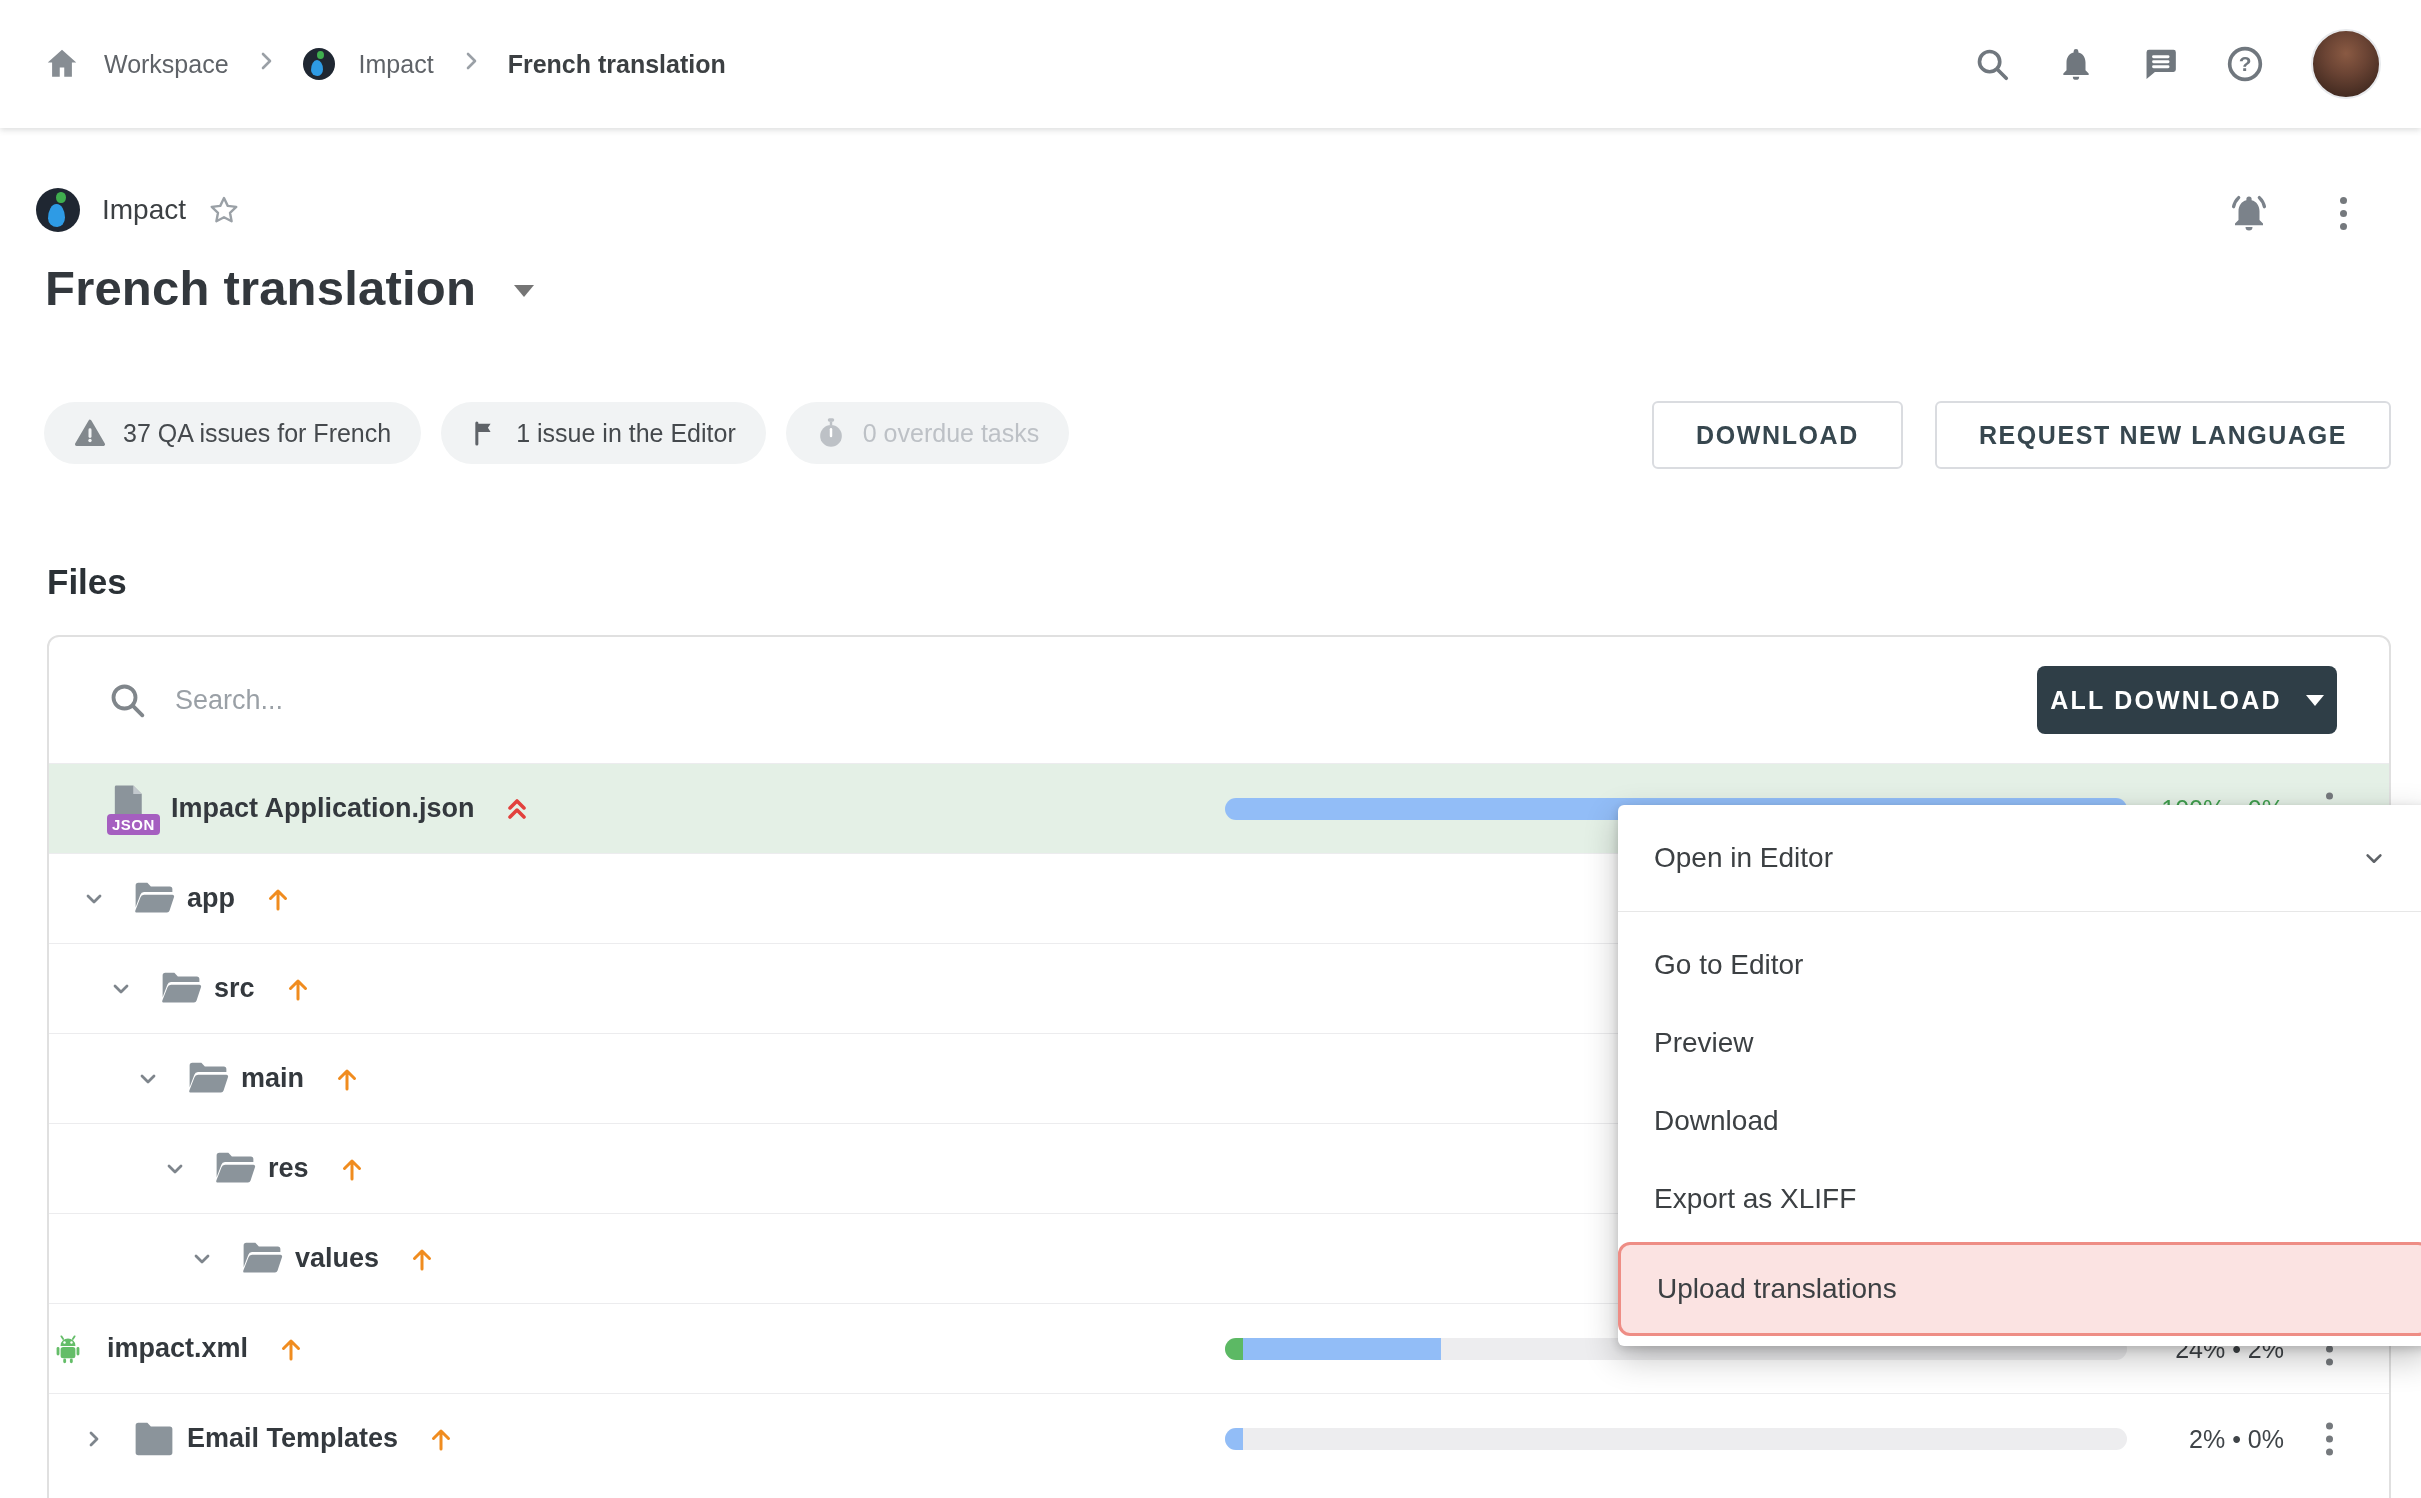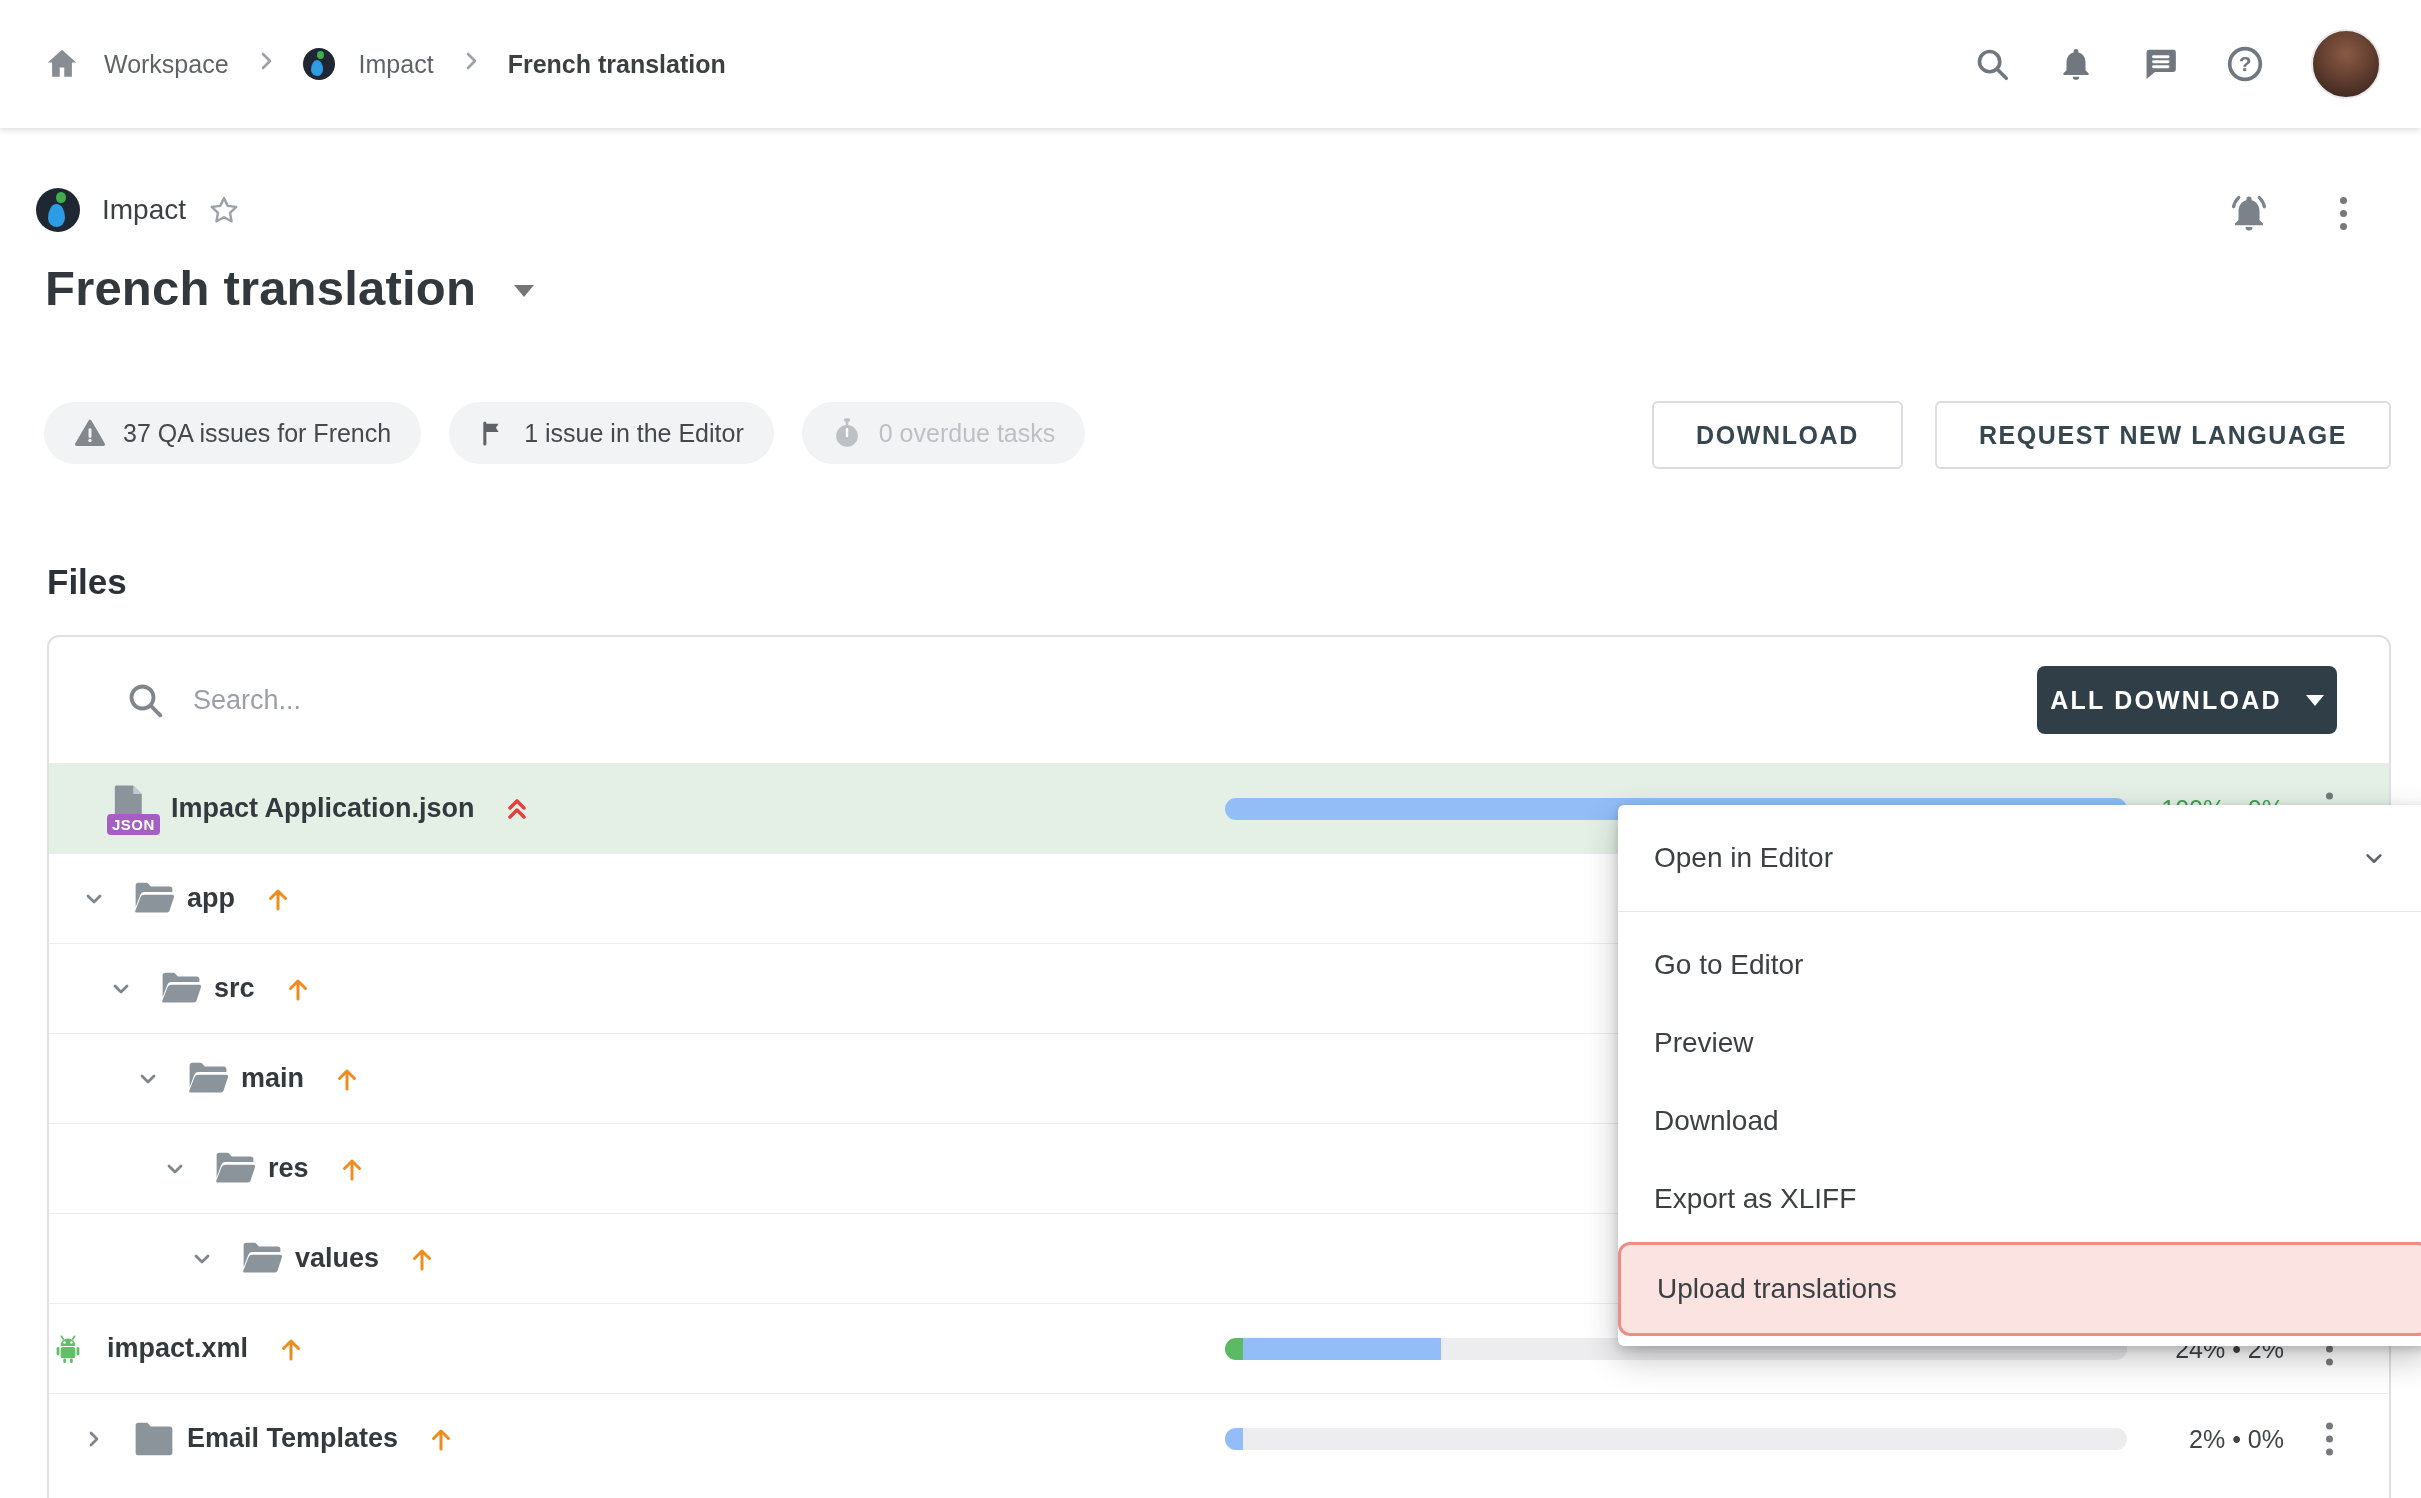"37 QA issues for French" .chips { gap: 28px -> 20px }
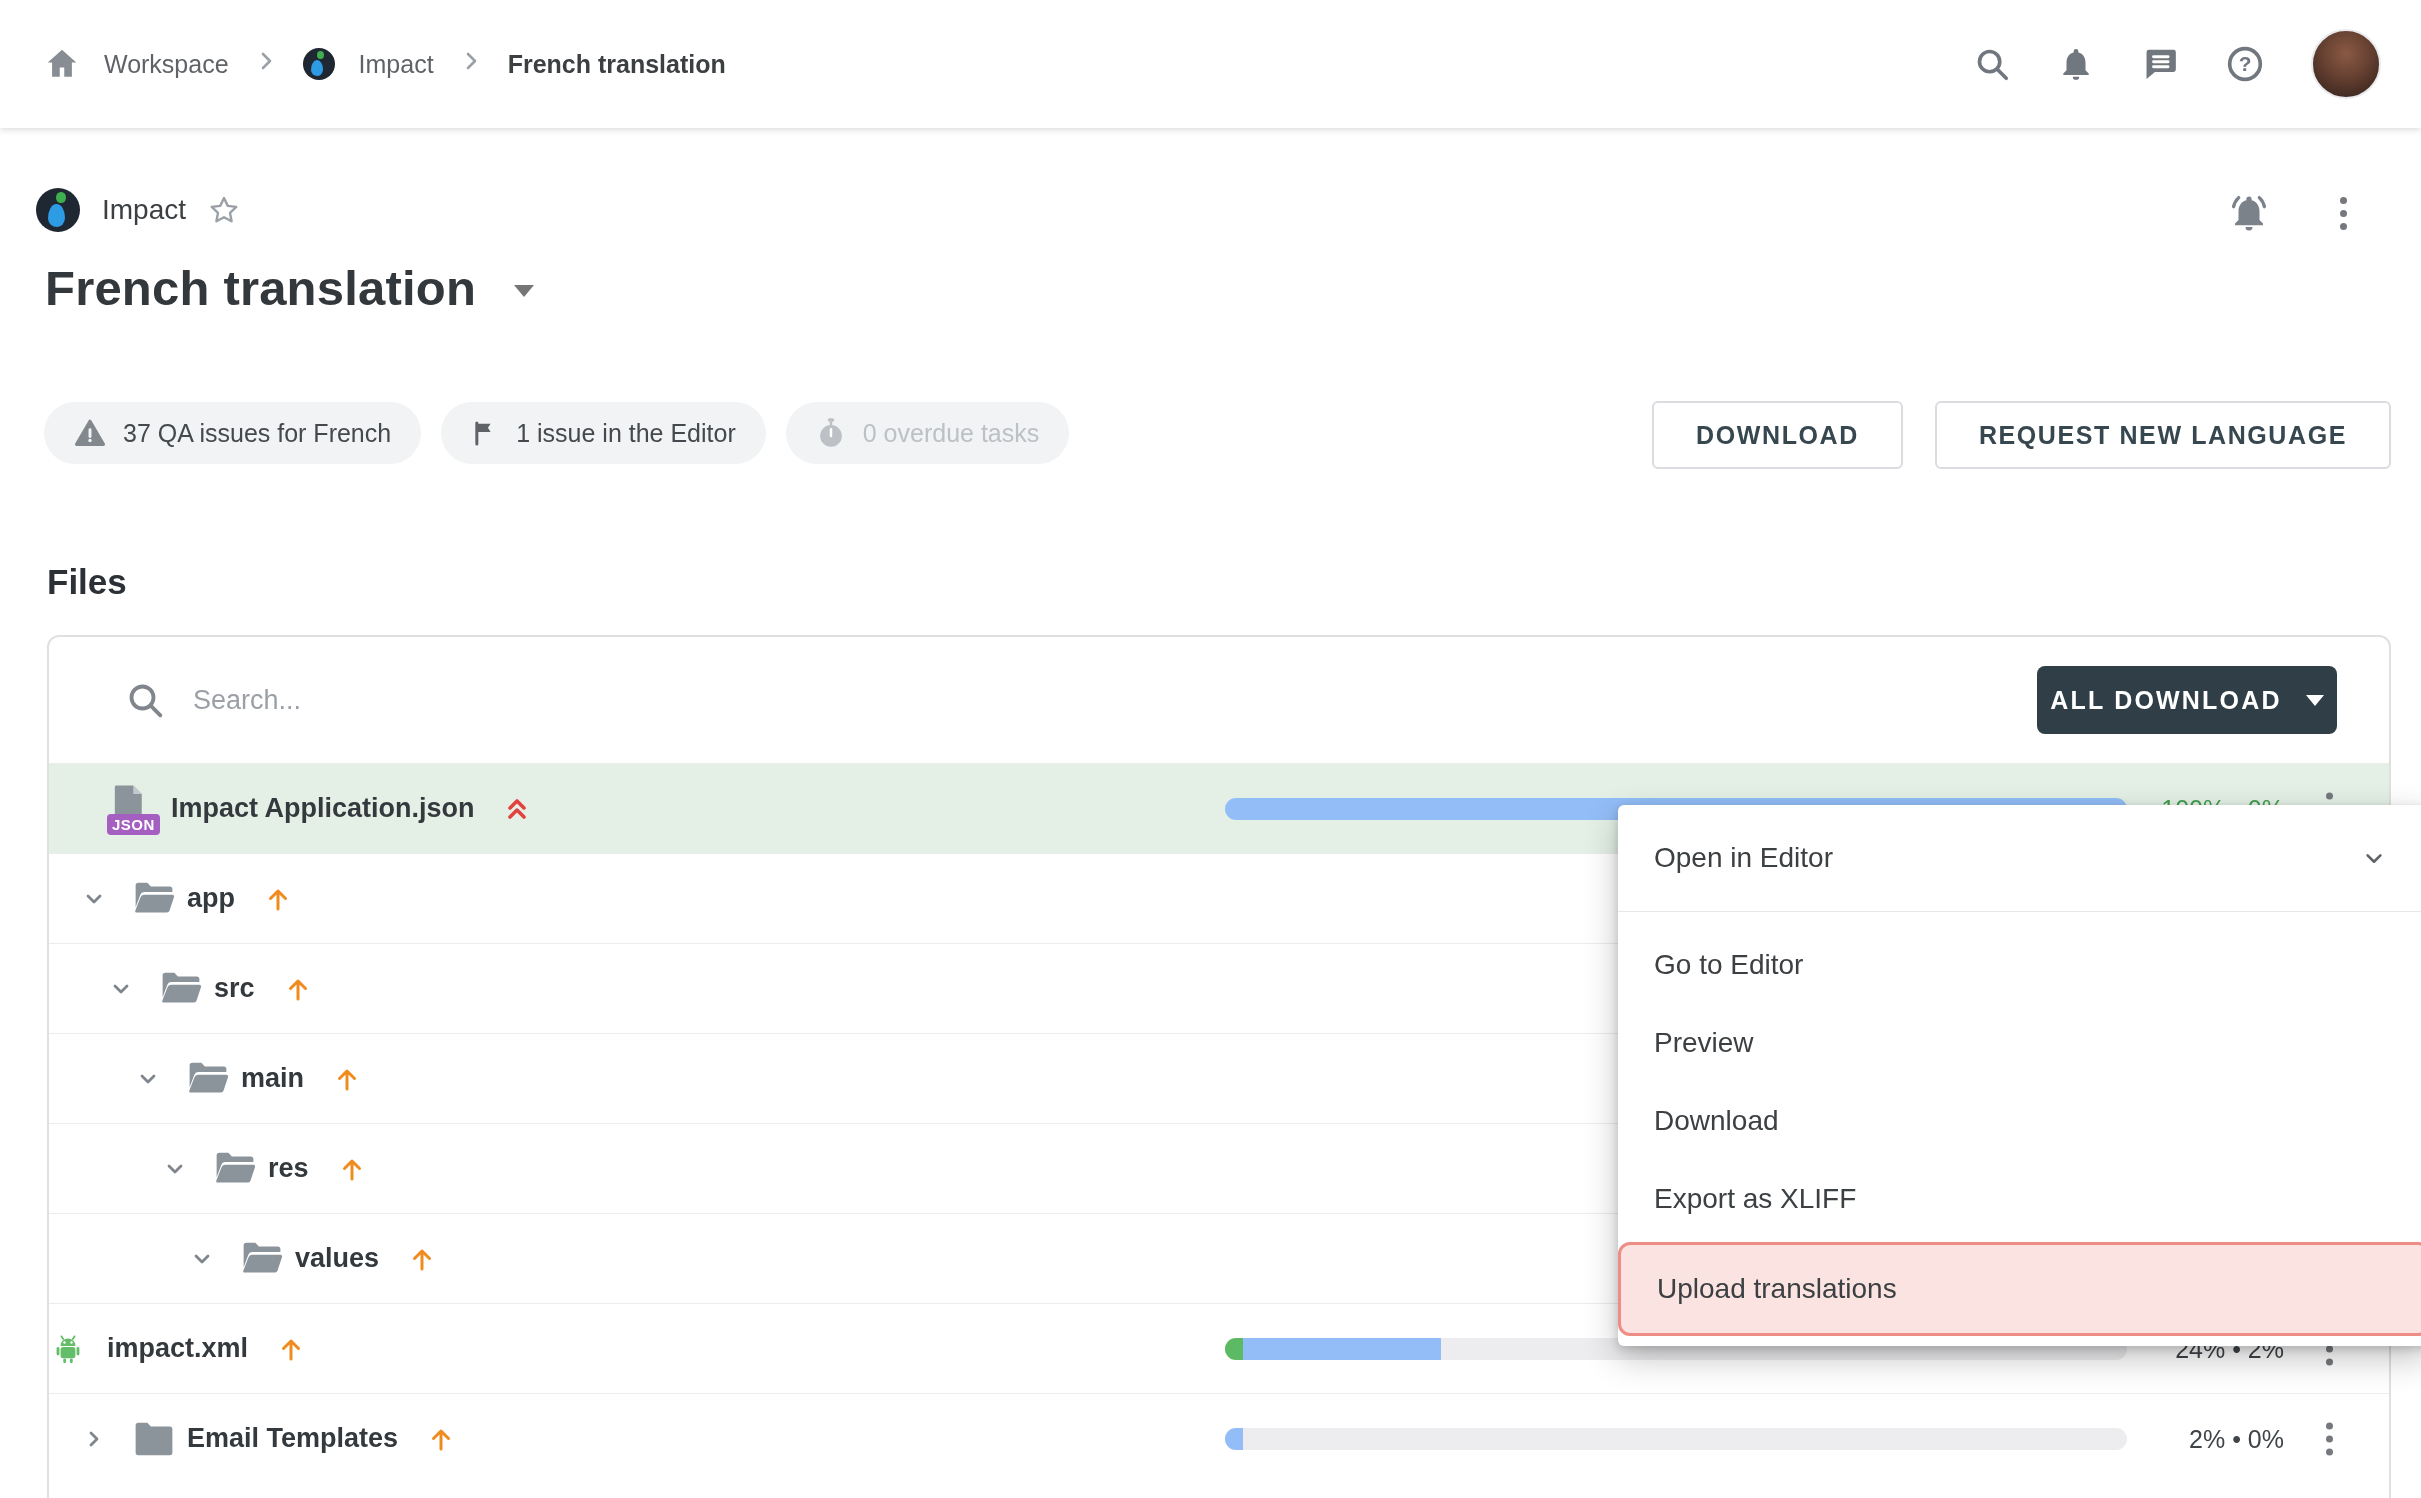"Search..." .search-row { padding: 0 52px 0 76px -> 0 52px 0 58px }
